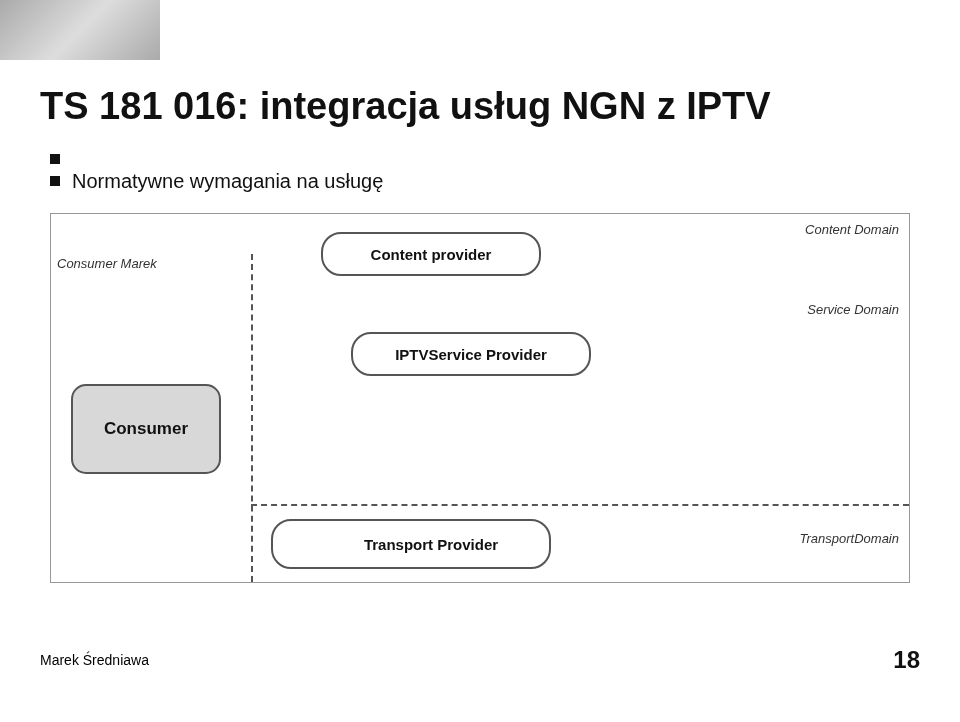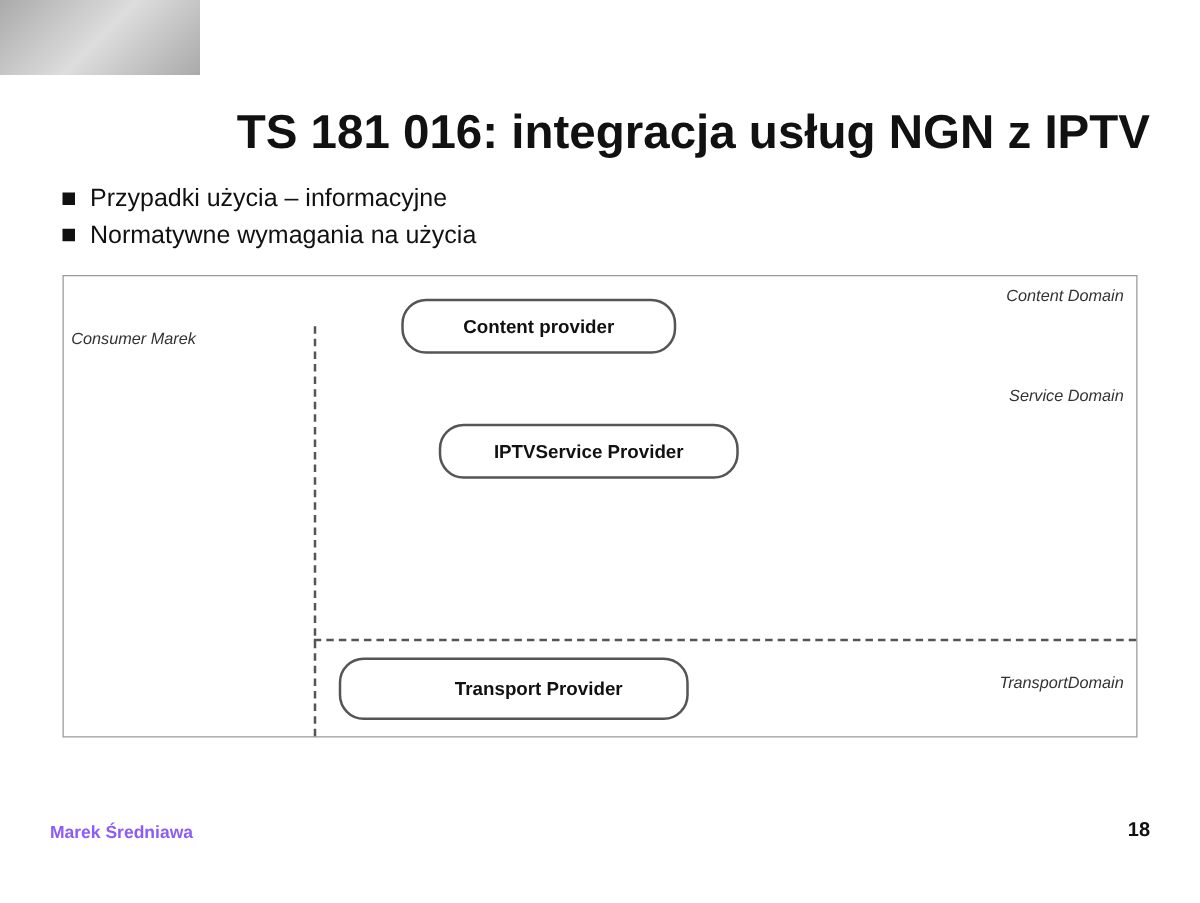"TS 181 016: integracja usług" .slide { text-align: right -> none }
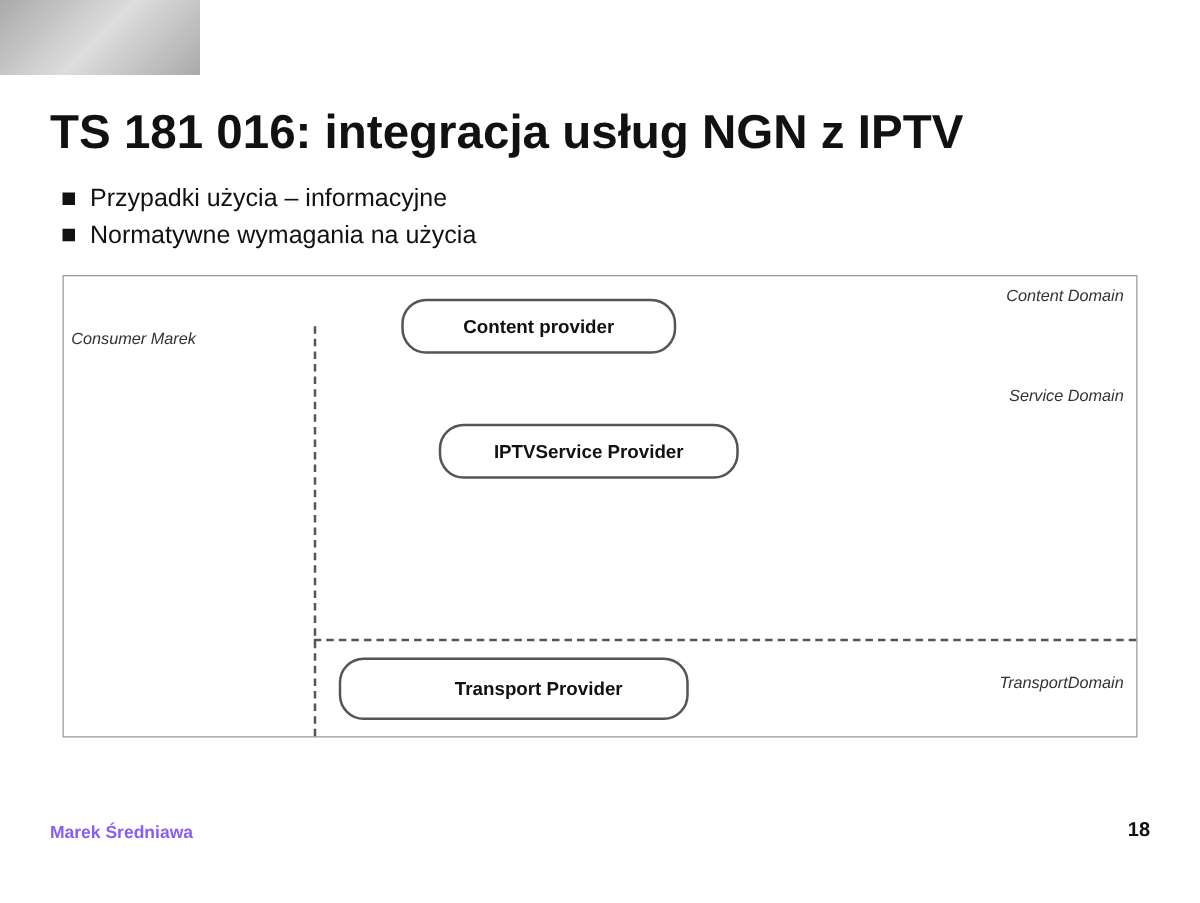"Przypadki użycia – informacyjne" span { html: <span>Przypadki użycia – informacyjne</span> -> none }
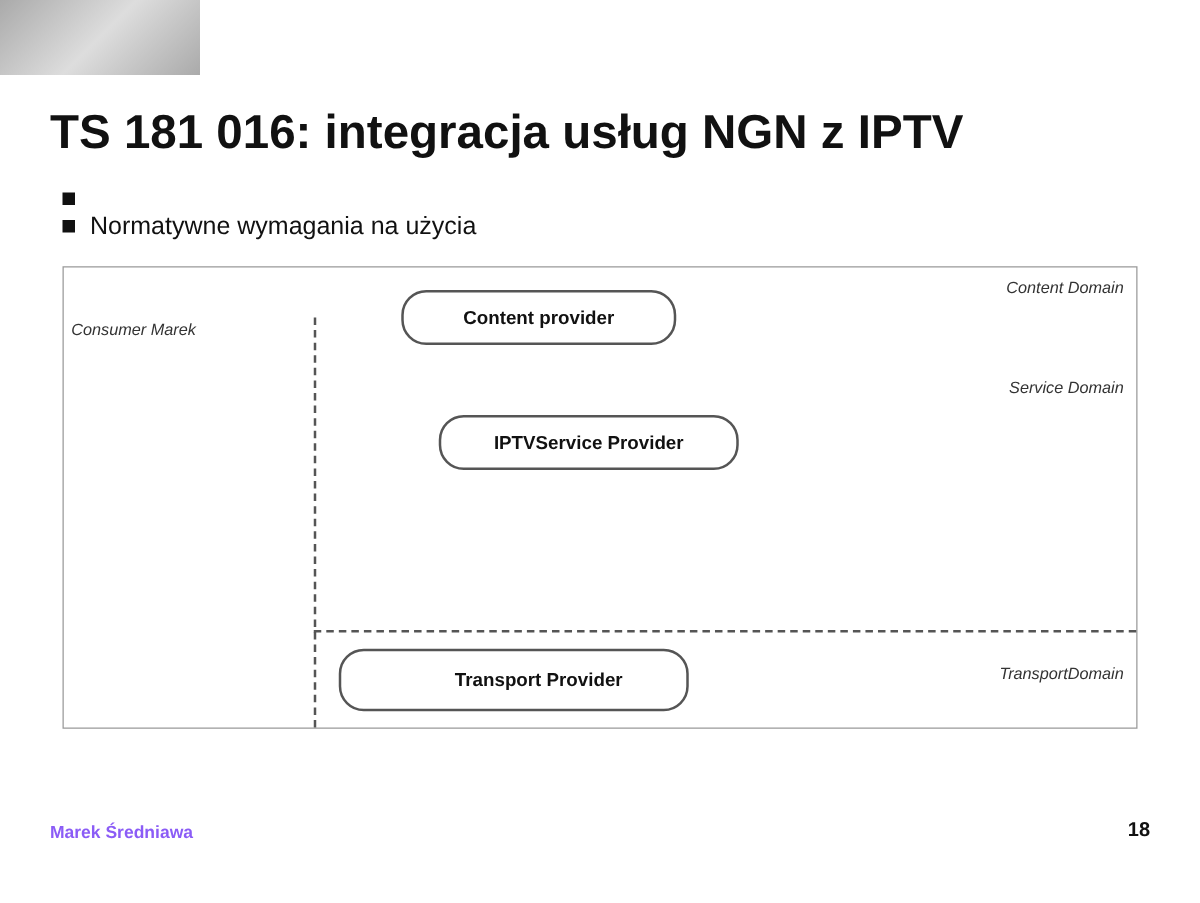"Normatywne wymagania na użycia" span { text: użycia -> usługę }
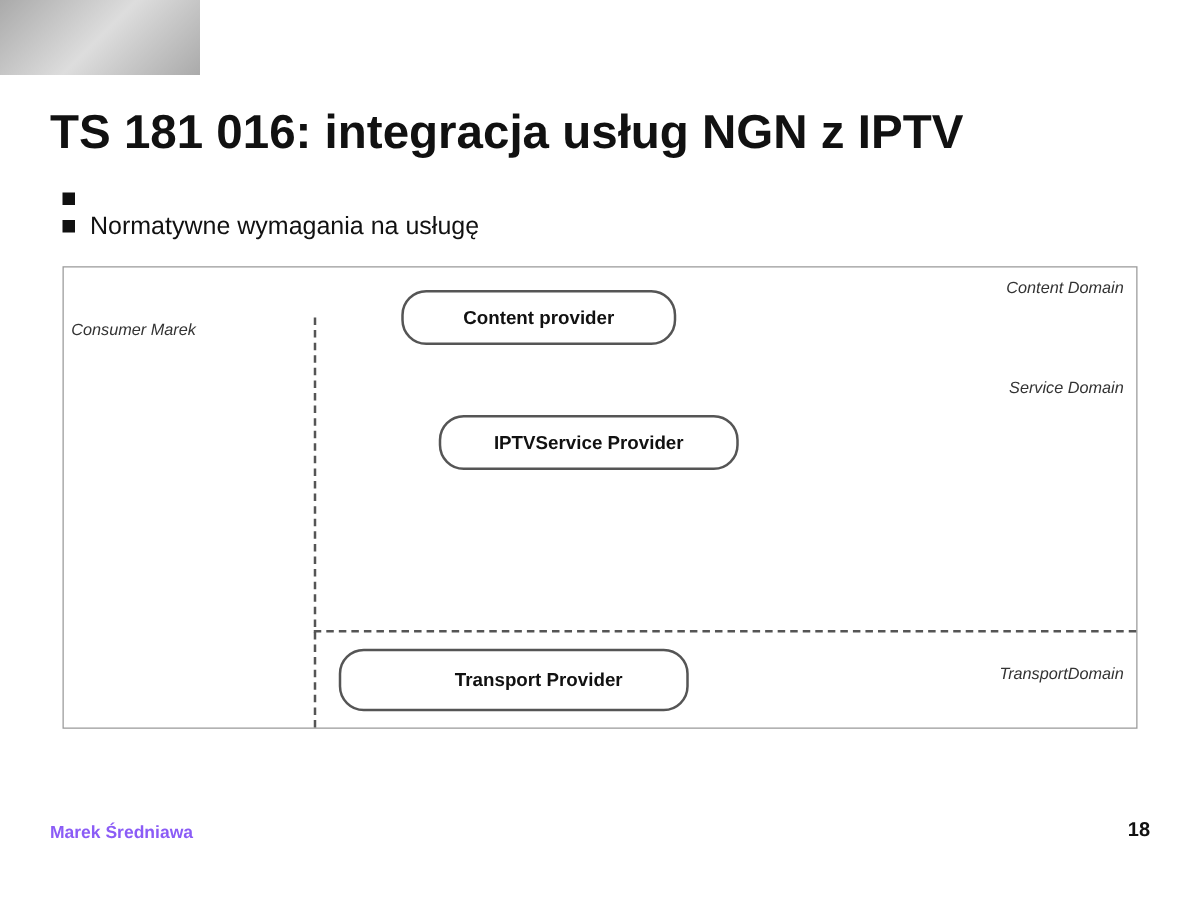"Consumer" div.box { html: none -> <div> <span>Consumer</span> </div> }
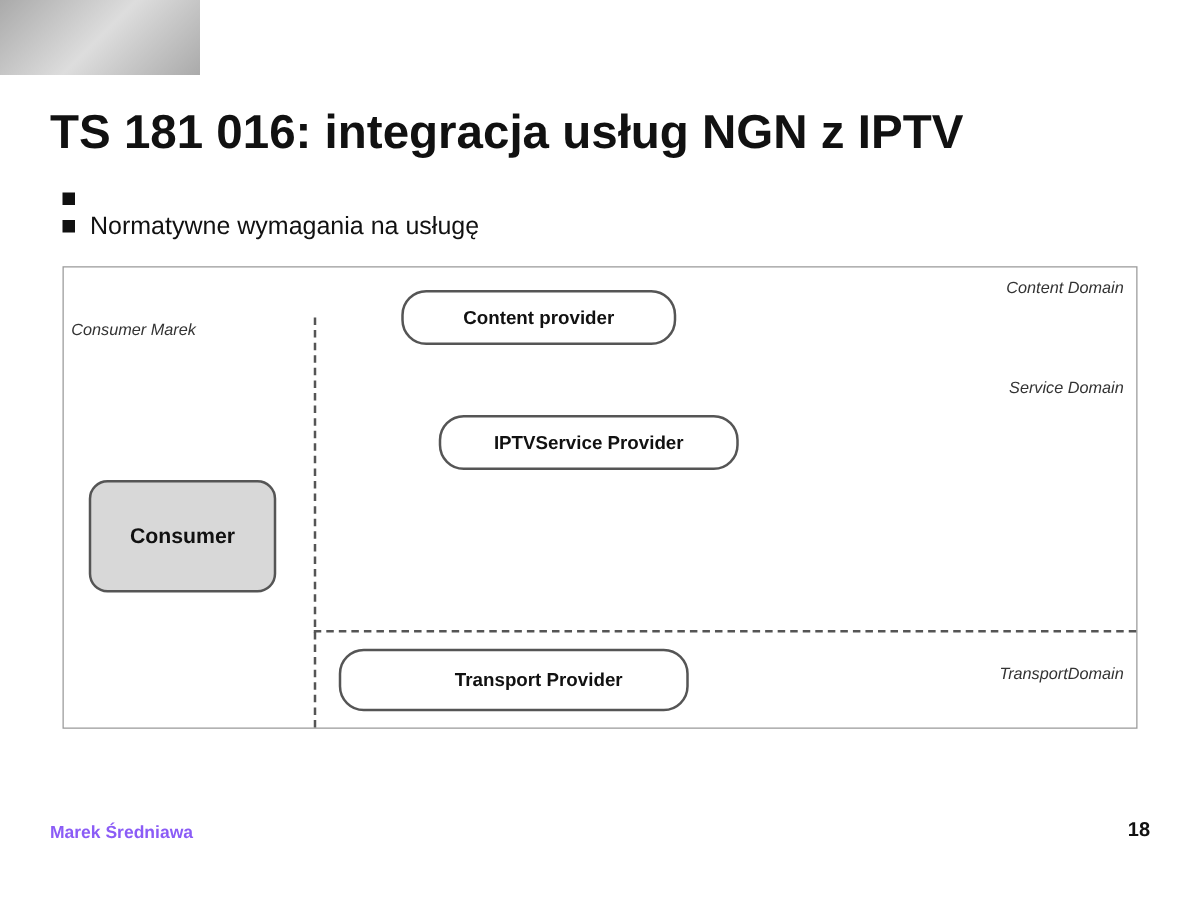"Marek Średniawa" .footer-author { color: #8b5cf6 -> #000000; font-weight: bold -> normal }
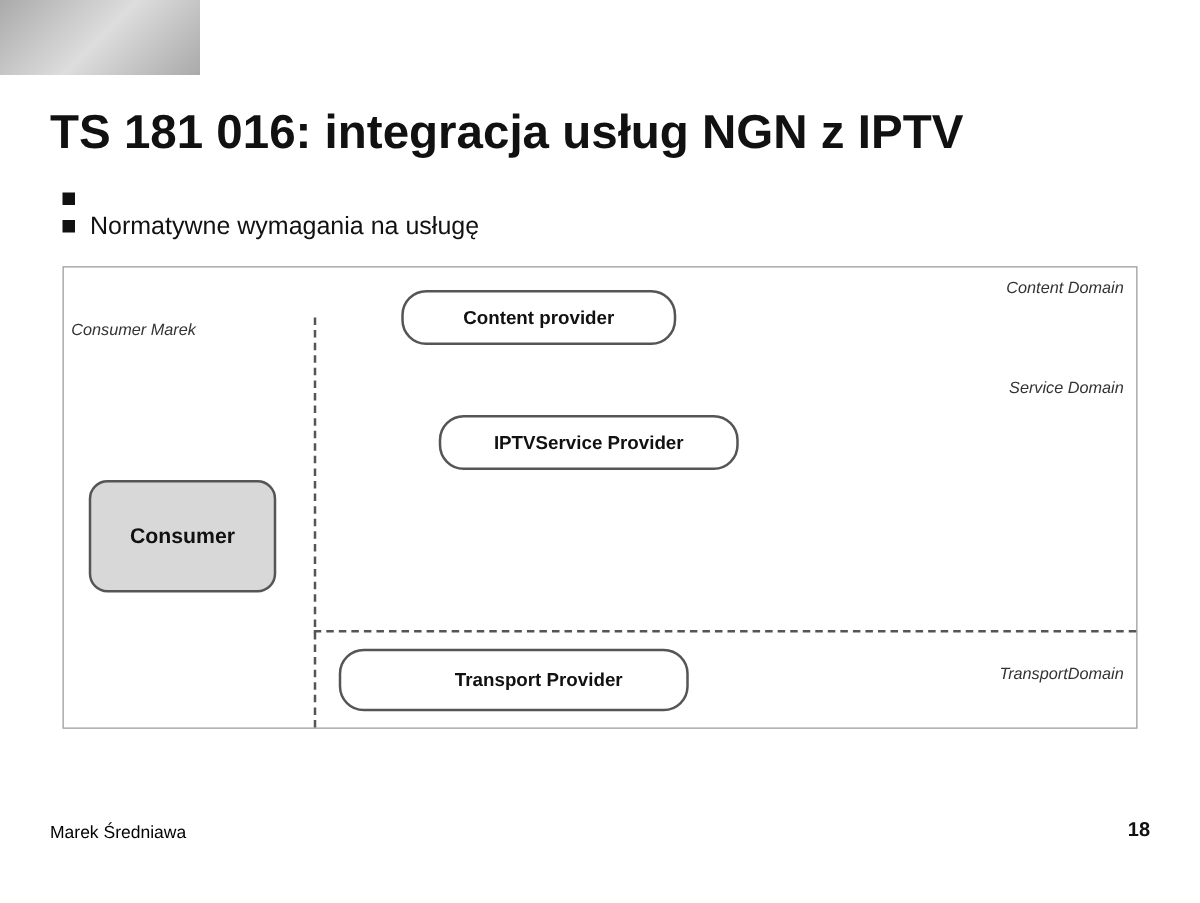"18" .footer-page { font-size: 16px -> 24px }
